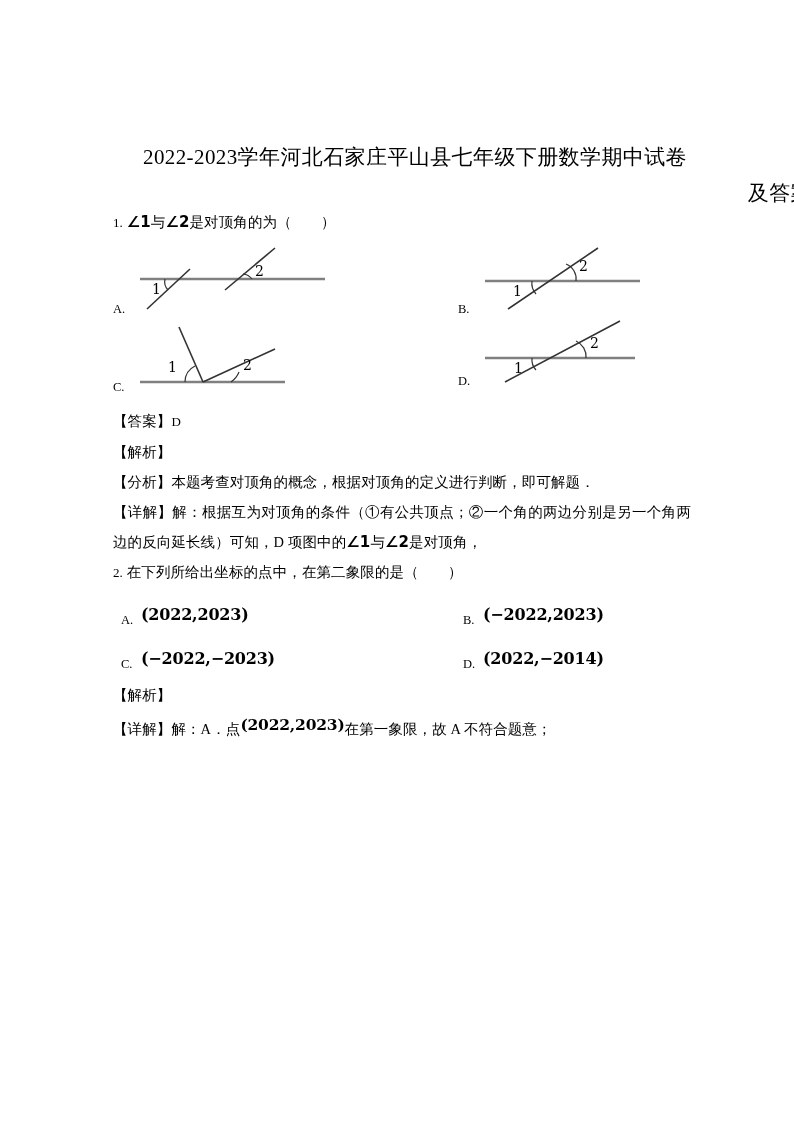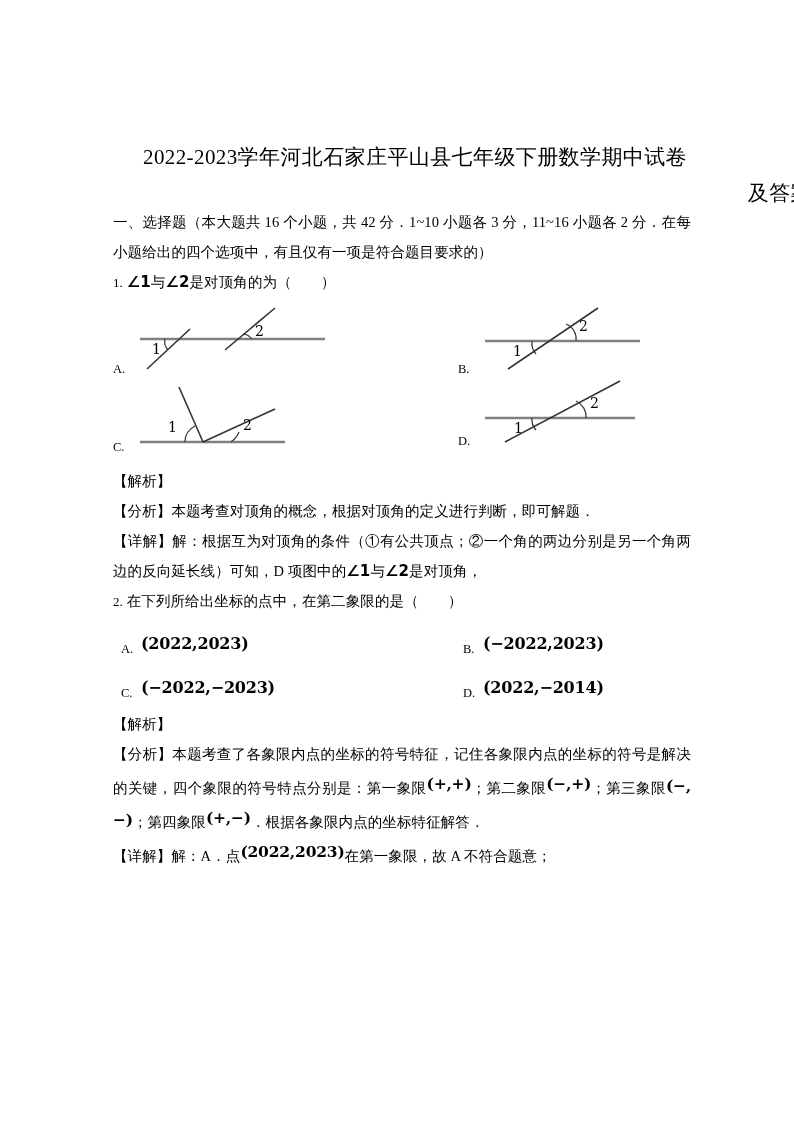"一、选择题（本大题共 16 个小题，共 42 分．1~10" p.para { html: <p>一、选择题（本大题共 16 个小题，共 42 分．1~10 小题各 3 分，11~16 小题各 2 分．在每小题给出的四个选项中，有且仅有一项是符合题目要求的）</p> -> none }
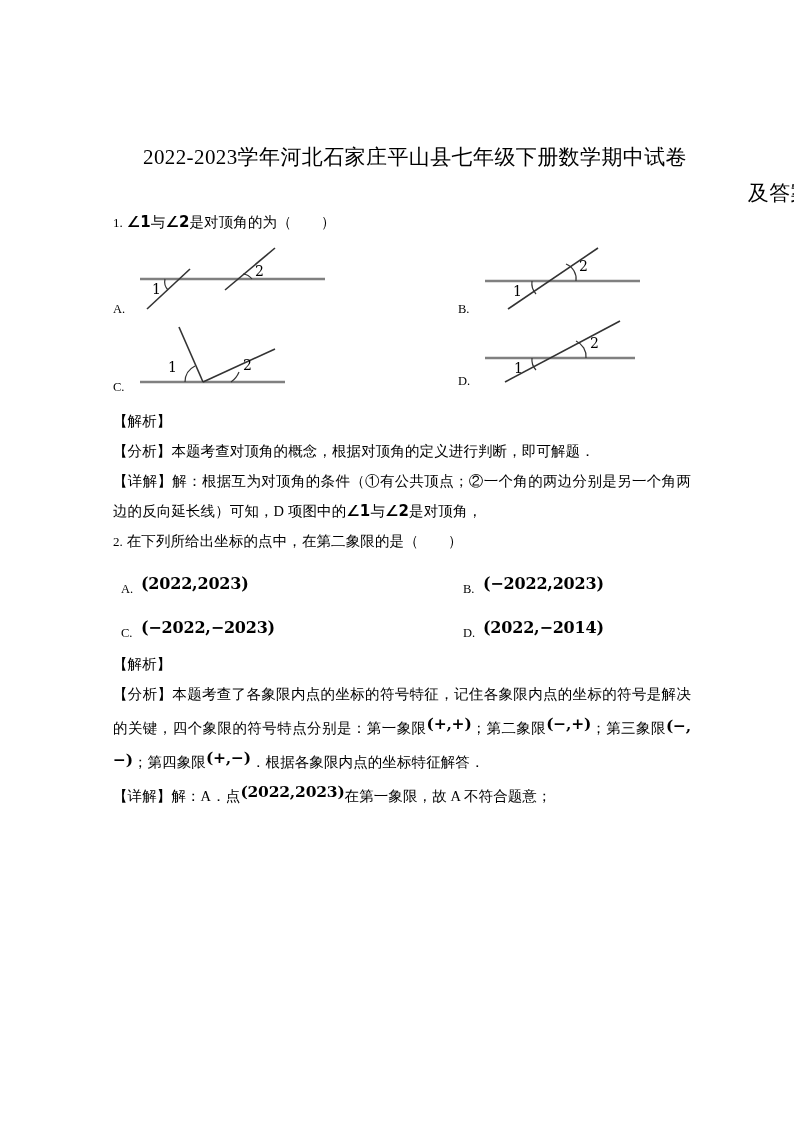"【答案】D" p.para { html: none -> <p> <span>【答案】</span><span>D</span> </p> }
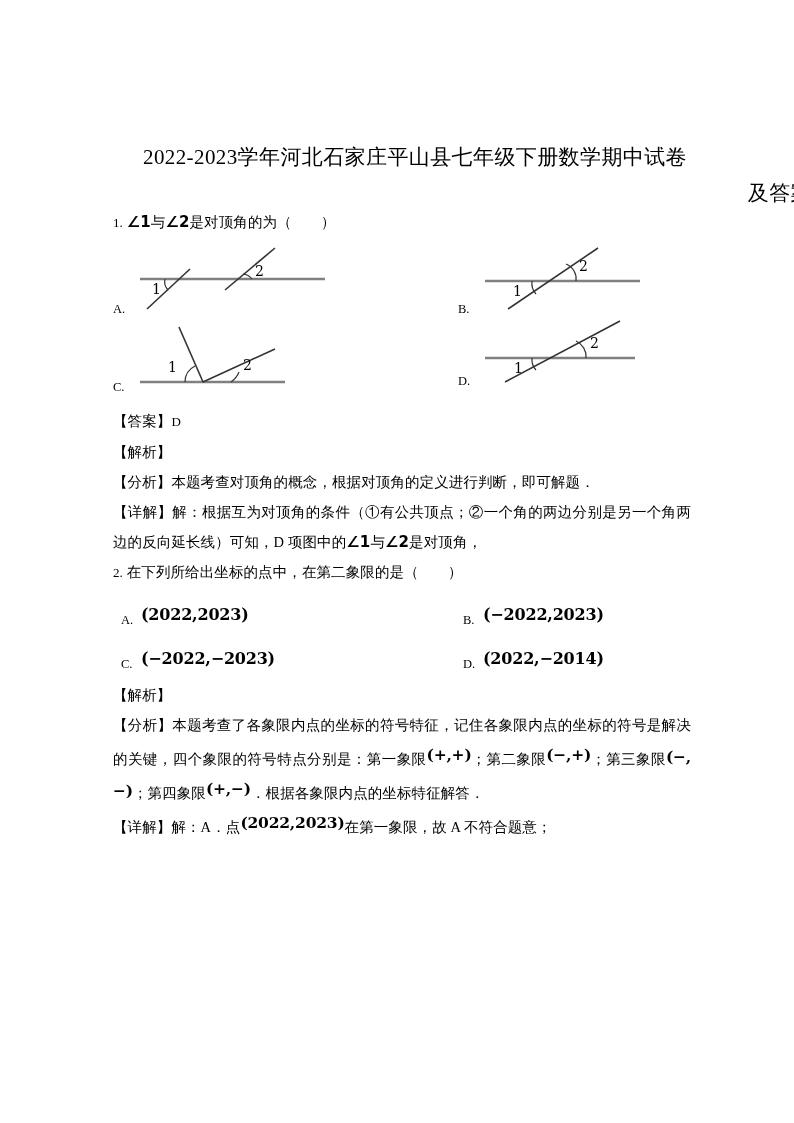"【分析】本题考查了各象限内点的坐标的符号特征，记住各象限内点的坐标的符号是解决的" p.para { html: <p> <span>【分析】</span><span>本题考查了各象限内点的坐标的符号特征，记住各象限内点的坐标的符号是解决的关键，四个象限的符号特点分别是：第一象限</span><span>(+,+)</span><span>；第二象限</span><span>(−,+)</span><span>；第三象限</span><span>(−,−)</span><span>；第四象限</span><span>(+,−)</span><span>．根据各象限内点的坐标特征解答．</span> </p> -> none }
